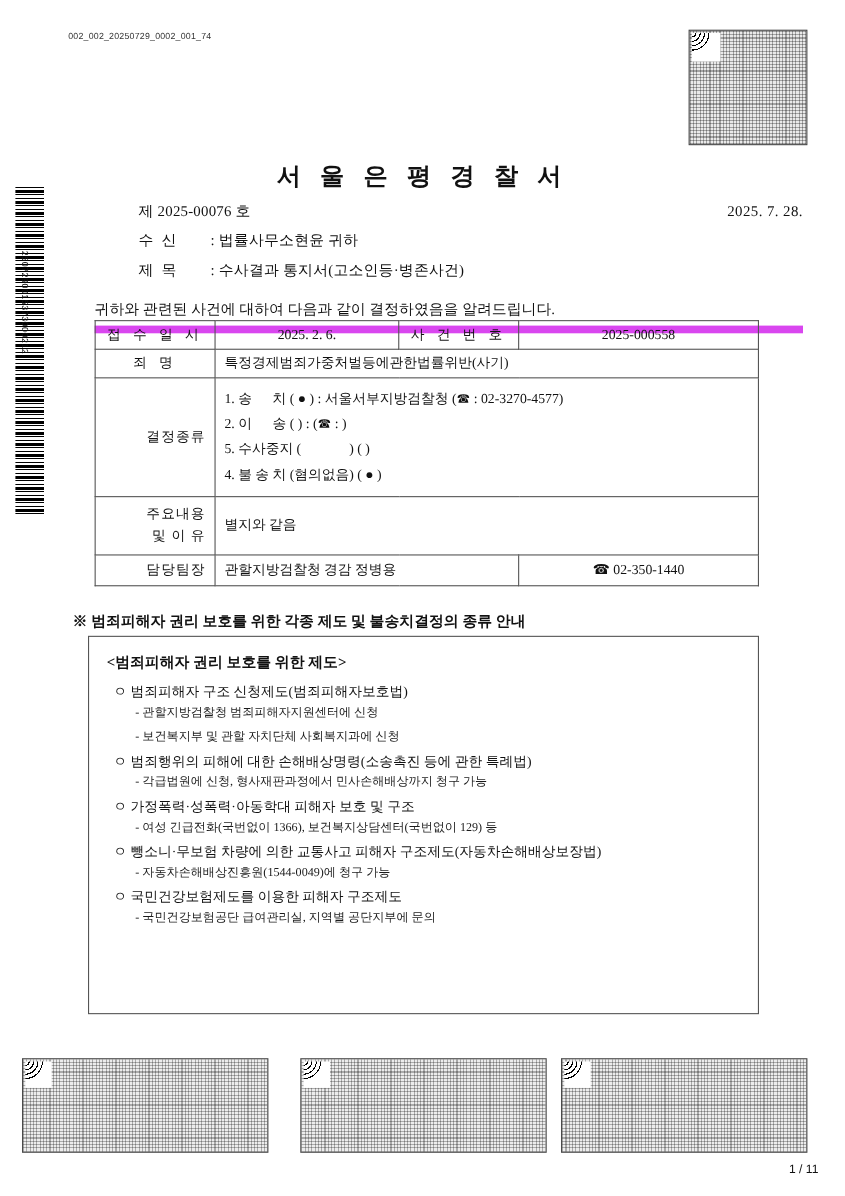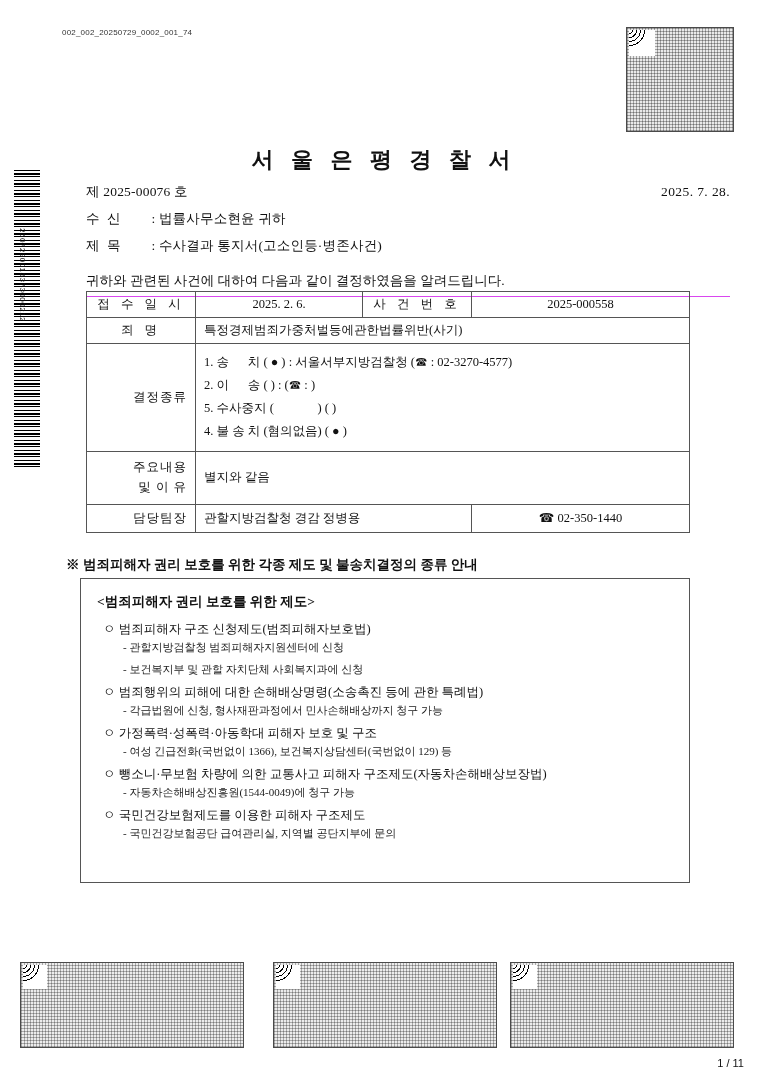"제 2025-00076 호" .meta-row { margin-left: none -> 40px }
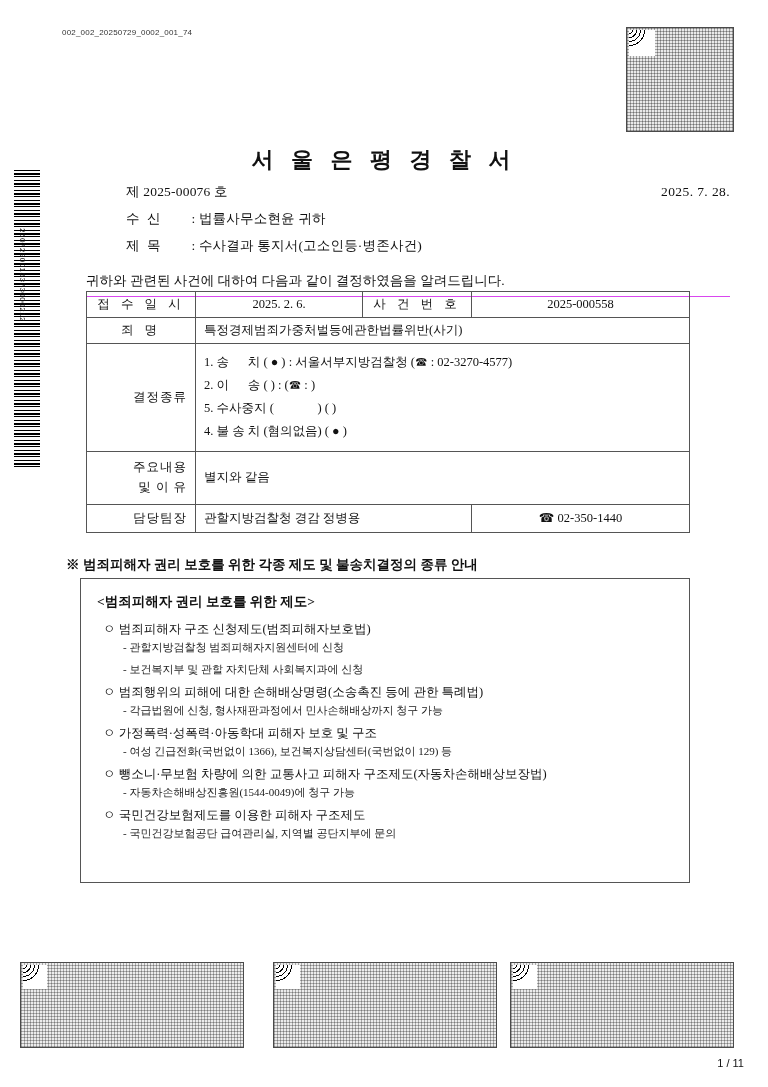"귀하와 관련된 사건에 대하여 다음과" .notice { border-bottom: 1px solid #d946ef -> 7px solid #d946ef }
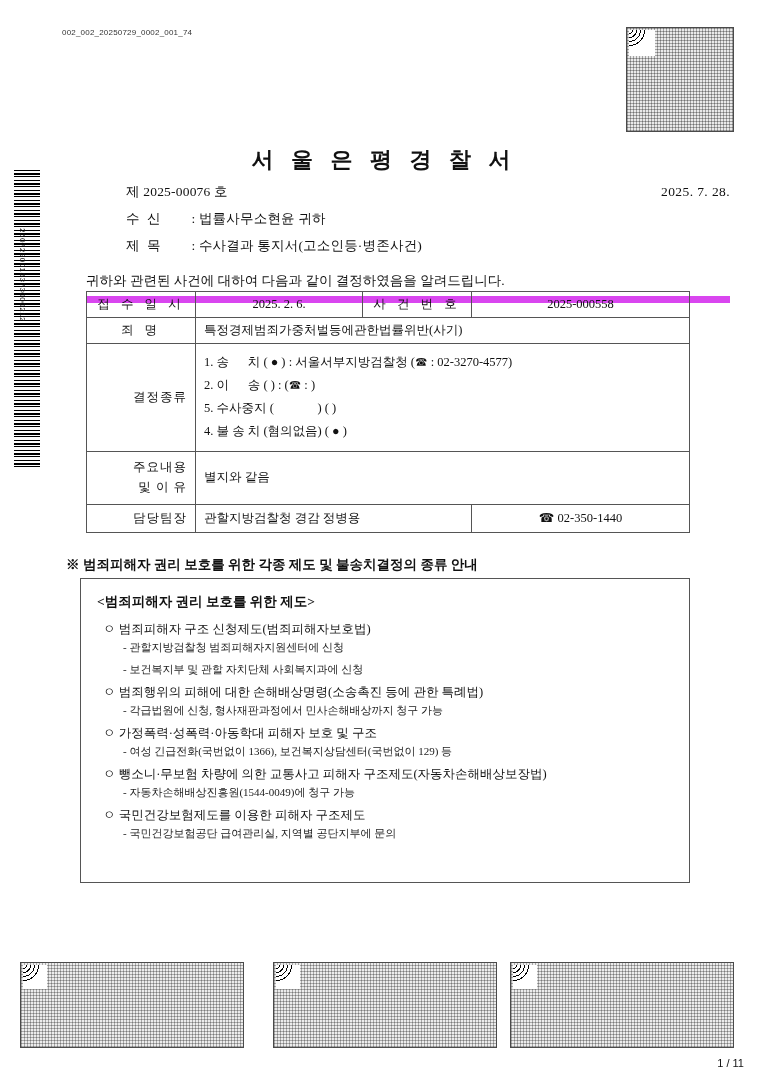"<범죄피해자 권리 보호를 위한 제도>" .guide { height: 305px -> 344px }
